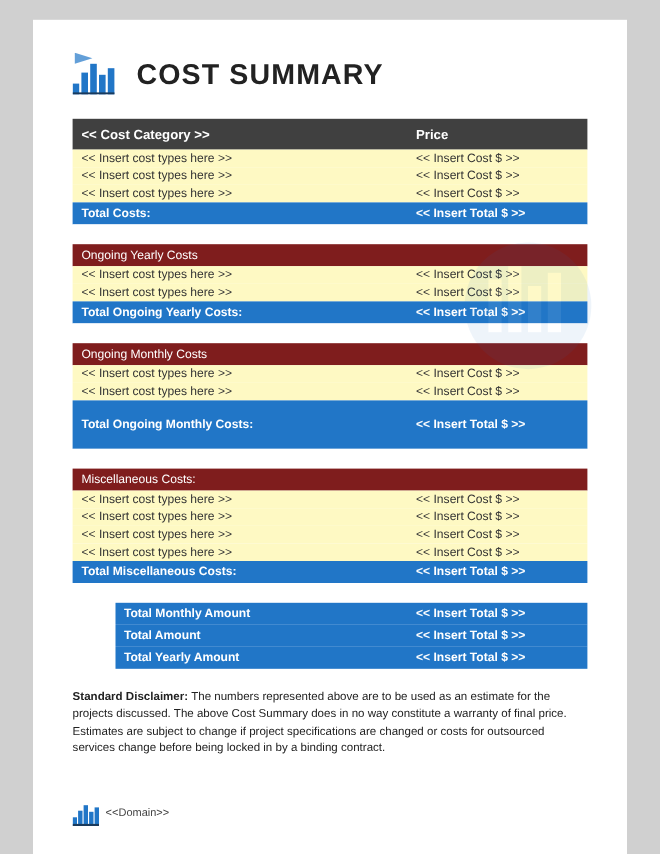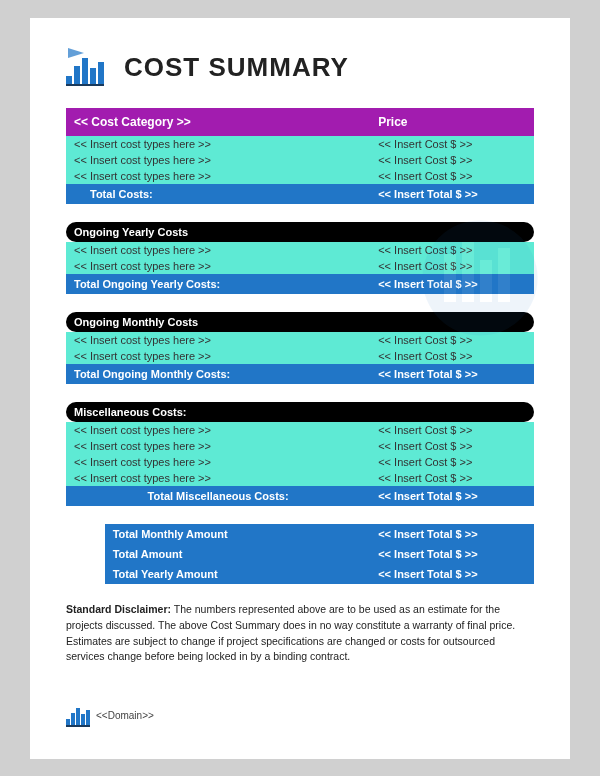"<< Cost Category >>" thead tr th { background: #a21caf -> #404040 }
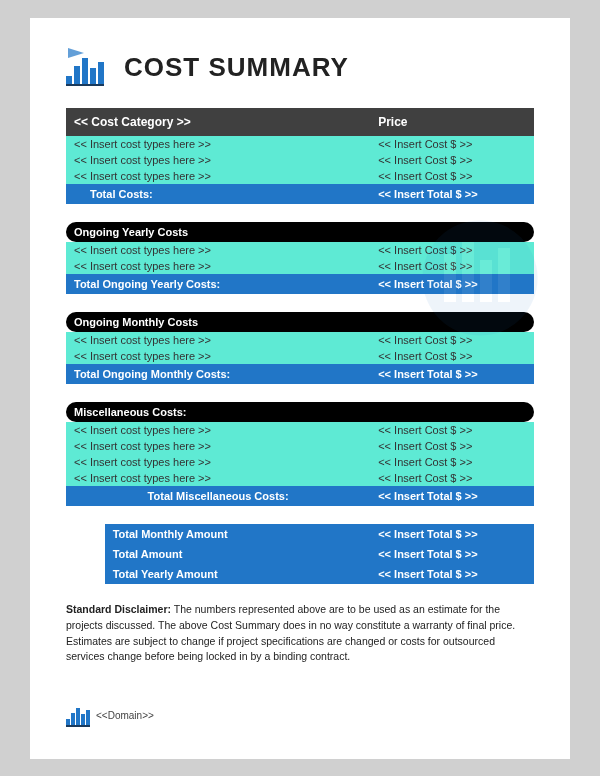"<< Insert cost types here" .row-item td { background: #5eead4 -> #fef9c3 }
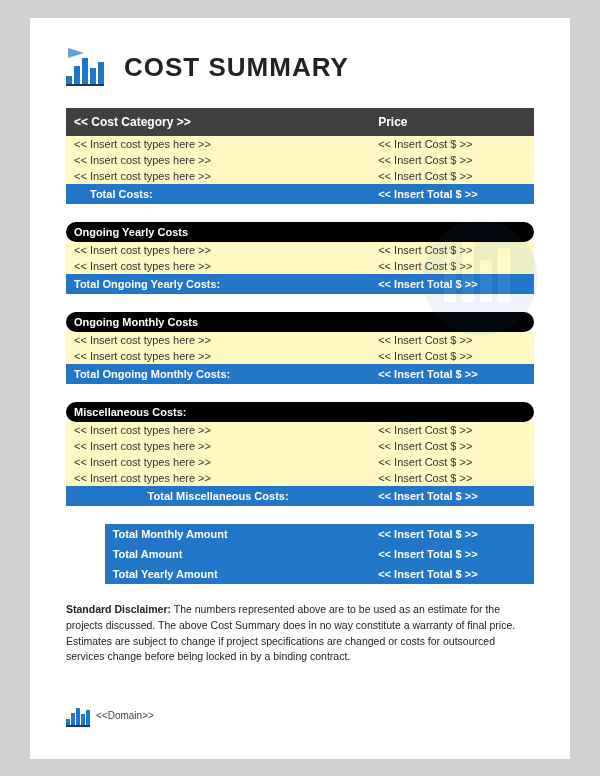"Total Costs:" td { padding: 4px 24px -> 4px 8px }
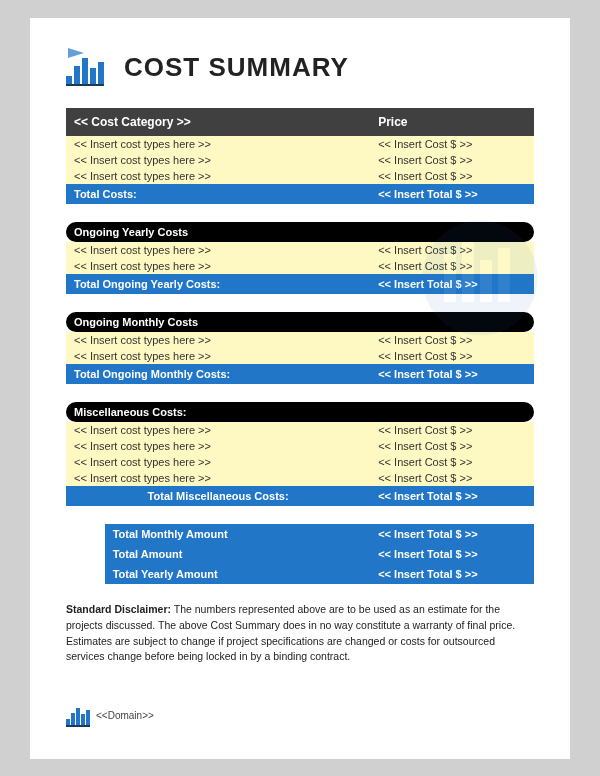"Ongoing Yearly Costs" .row-section-header td { background: #000000 -> #7f1d1d; border-radius: 10px -> none; font-weight: bold -> normal }
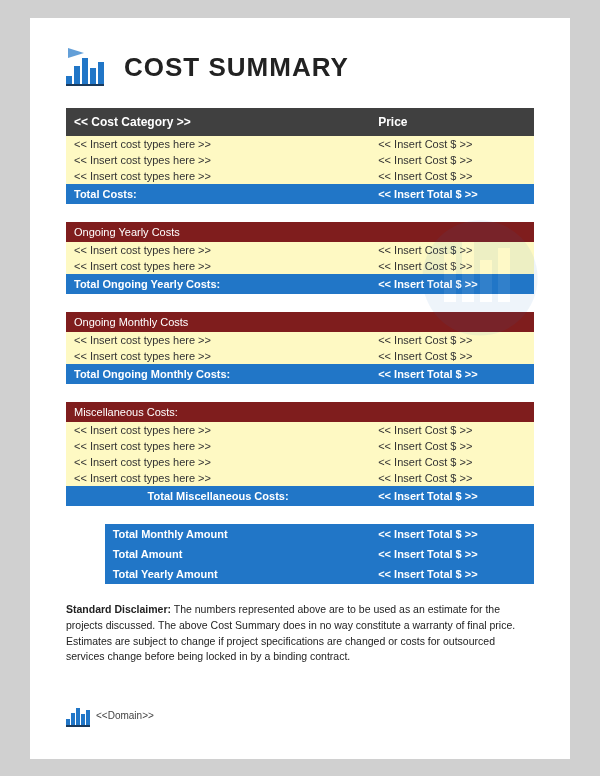"Total Ongoing Monthly Costs:" td { padding: 4px 8px -> 16px 8px }
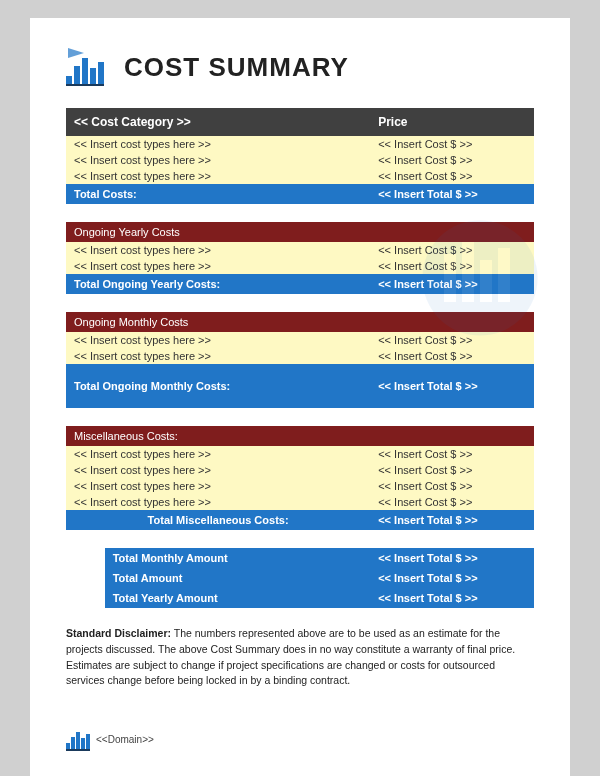"Total Miscellaneous Costs:" td { text-align: center -> none }
